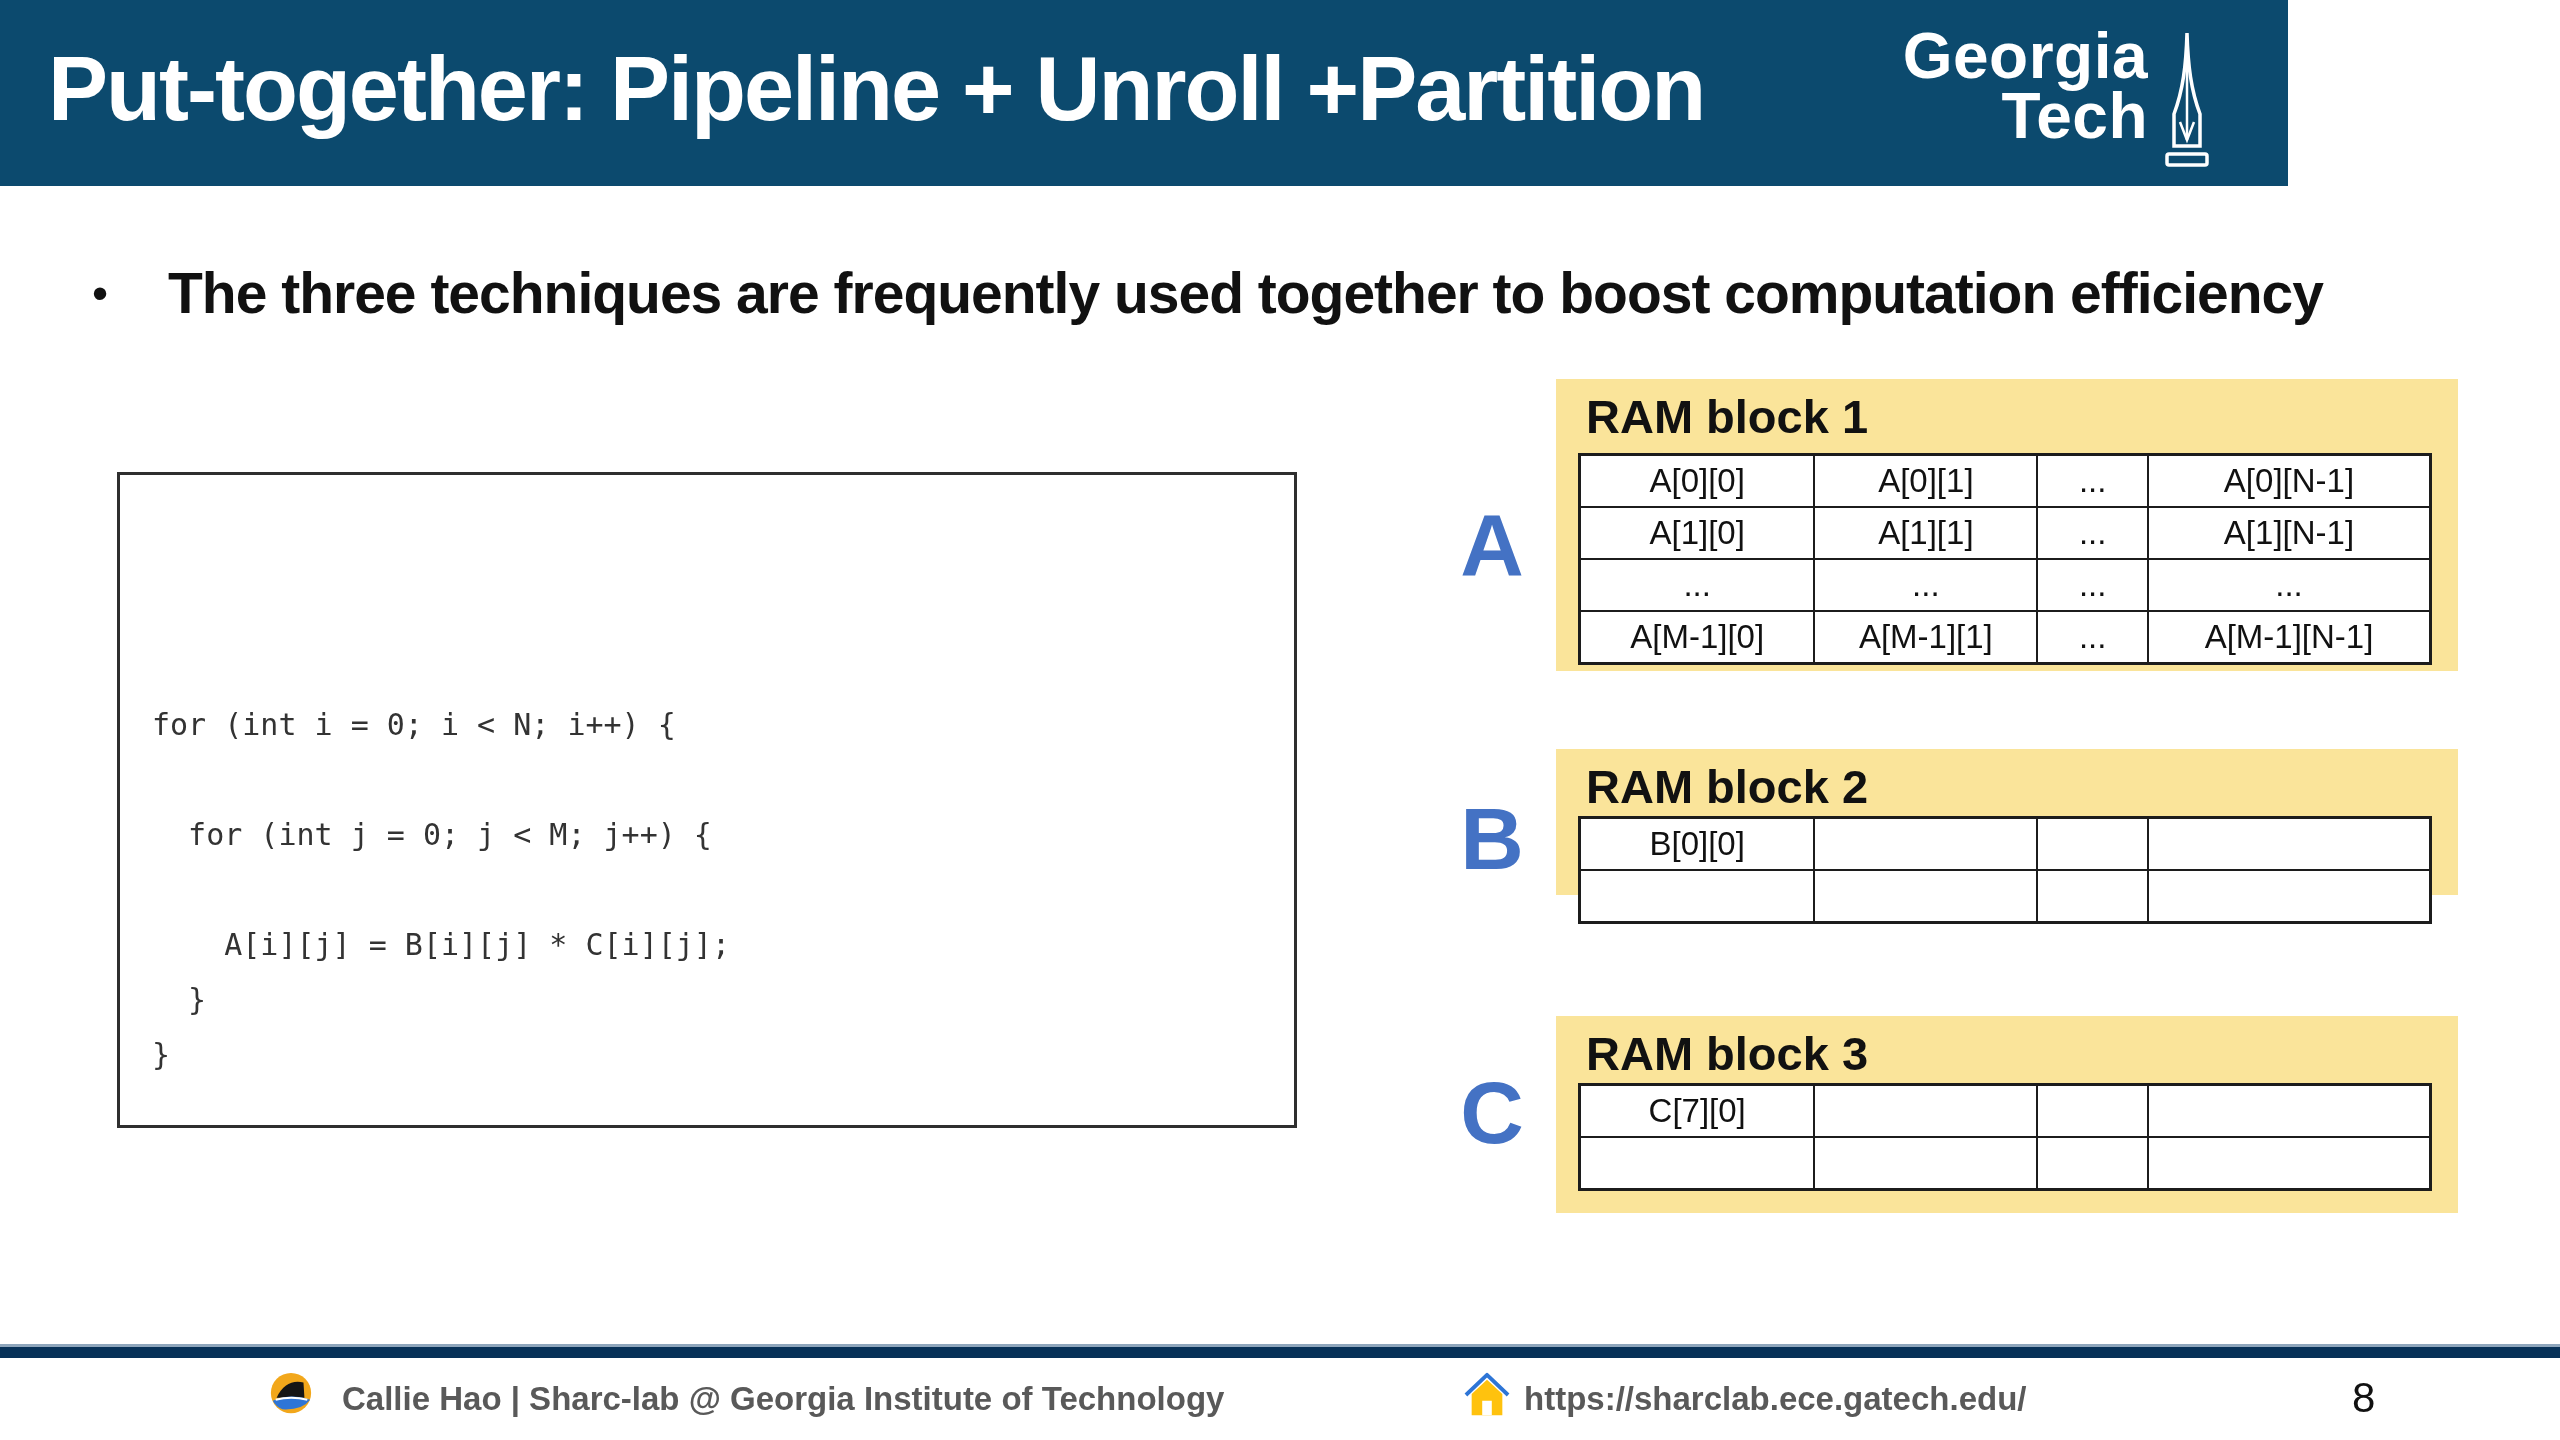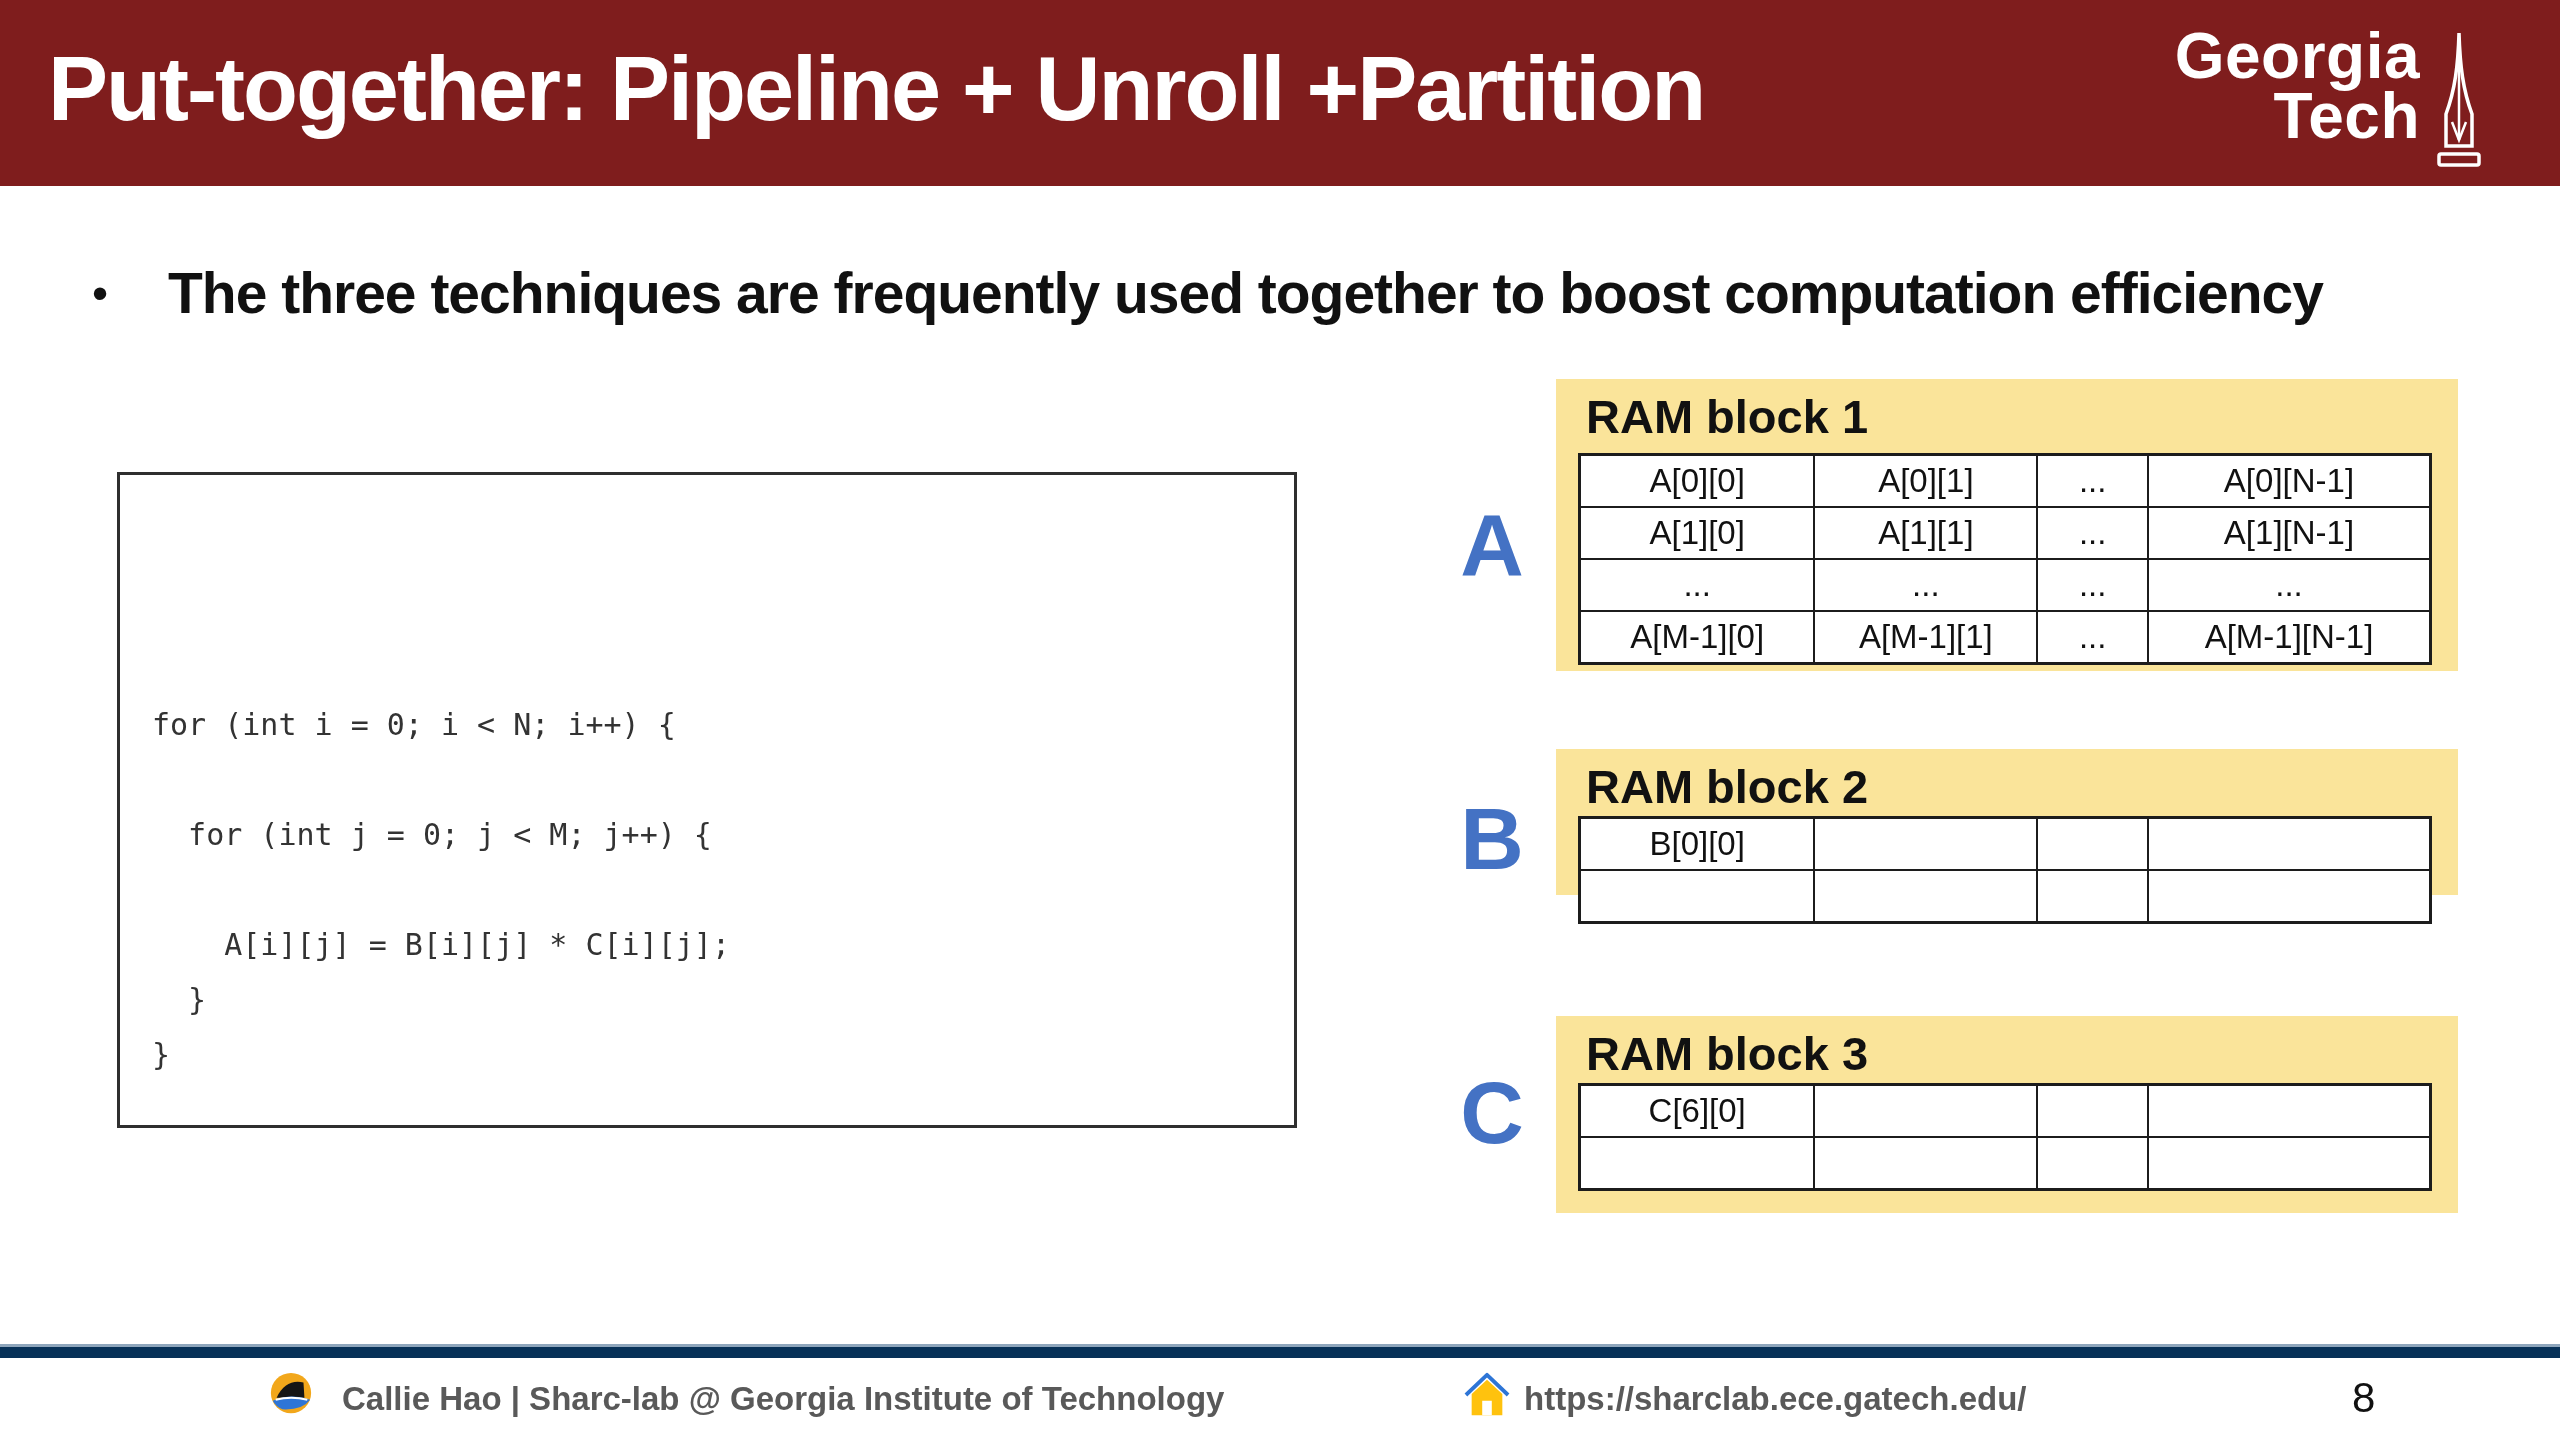"Put-together: Pipeline + Unroll" .header { background: #7f1d1d -> #0c4a6e; width: 2560px -> 2288px }
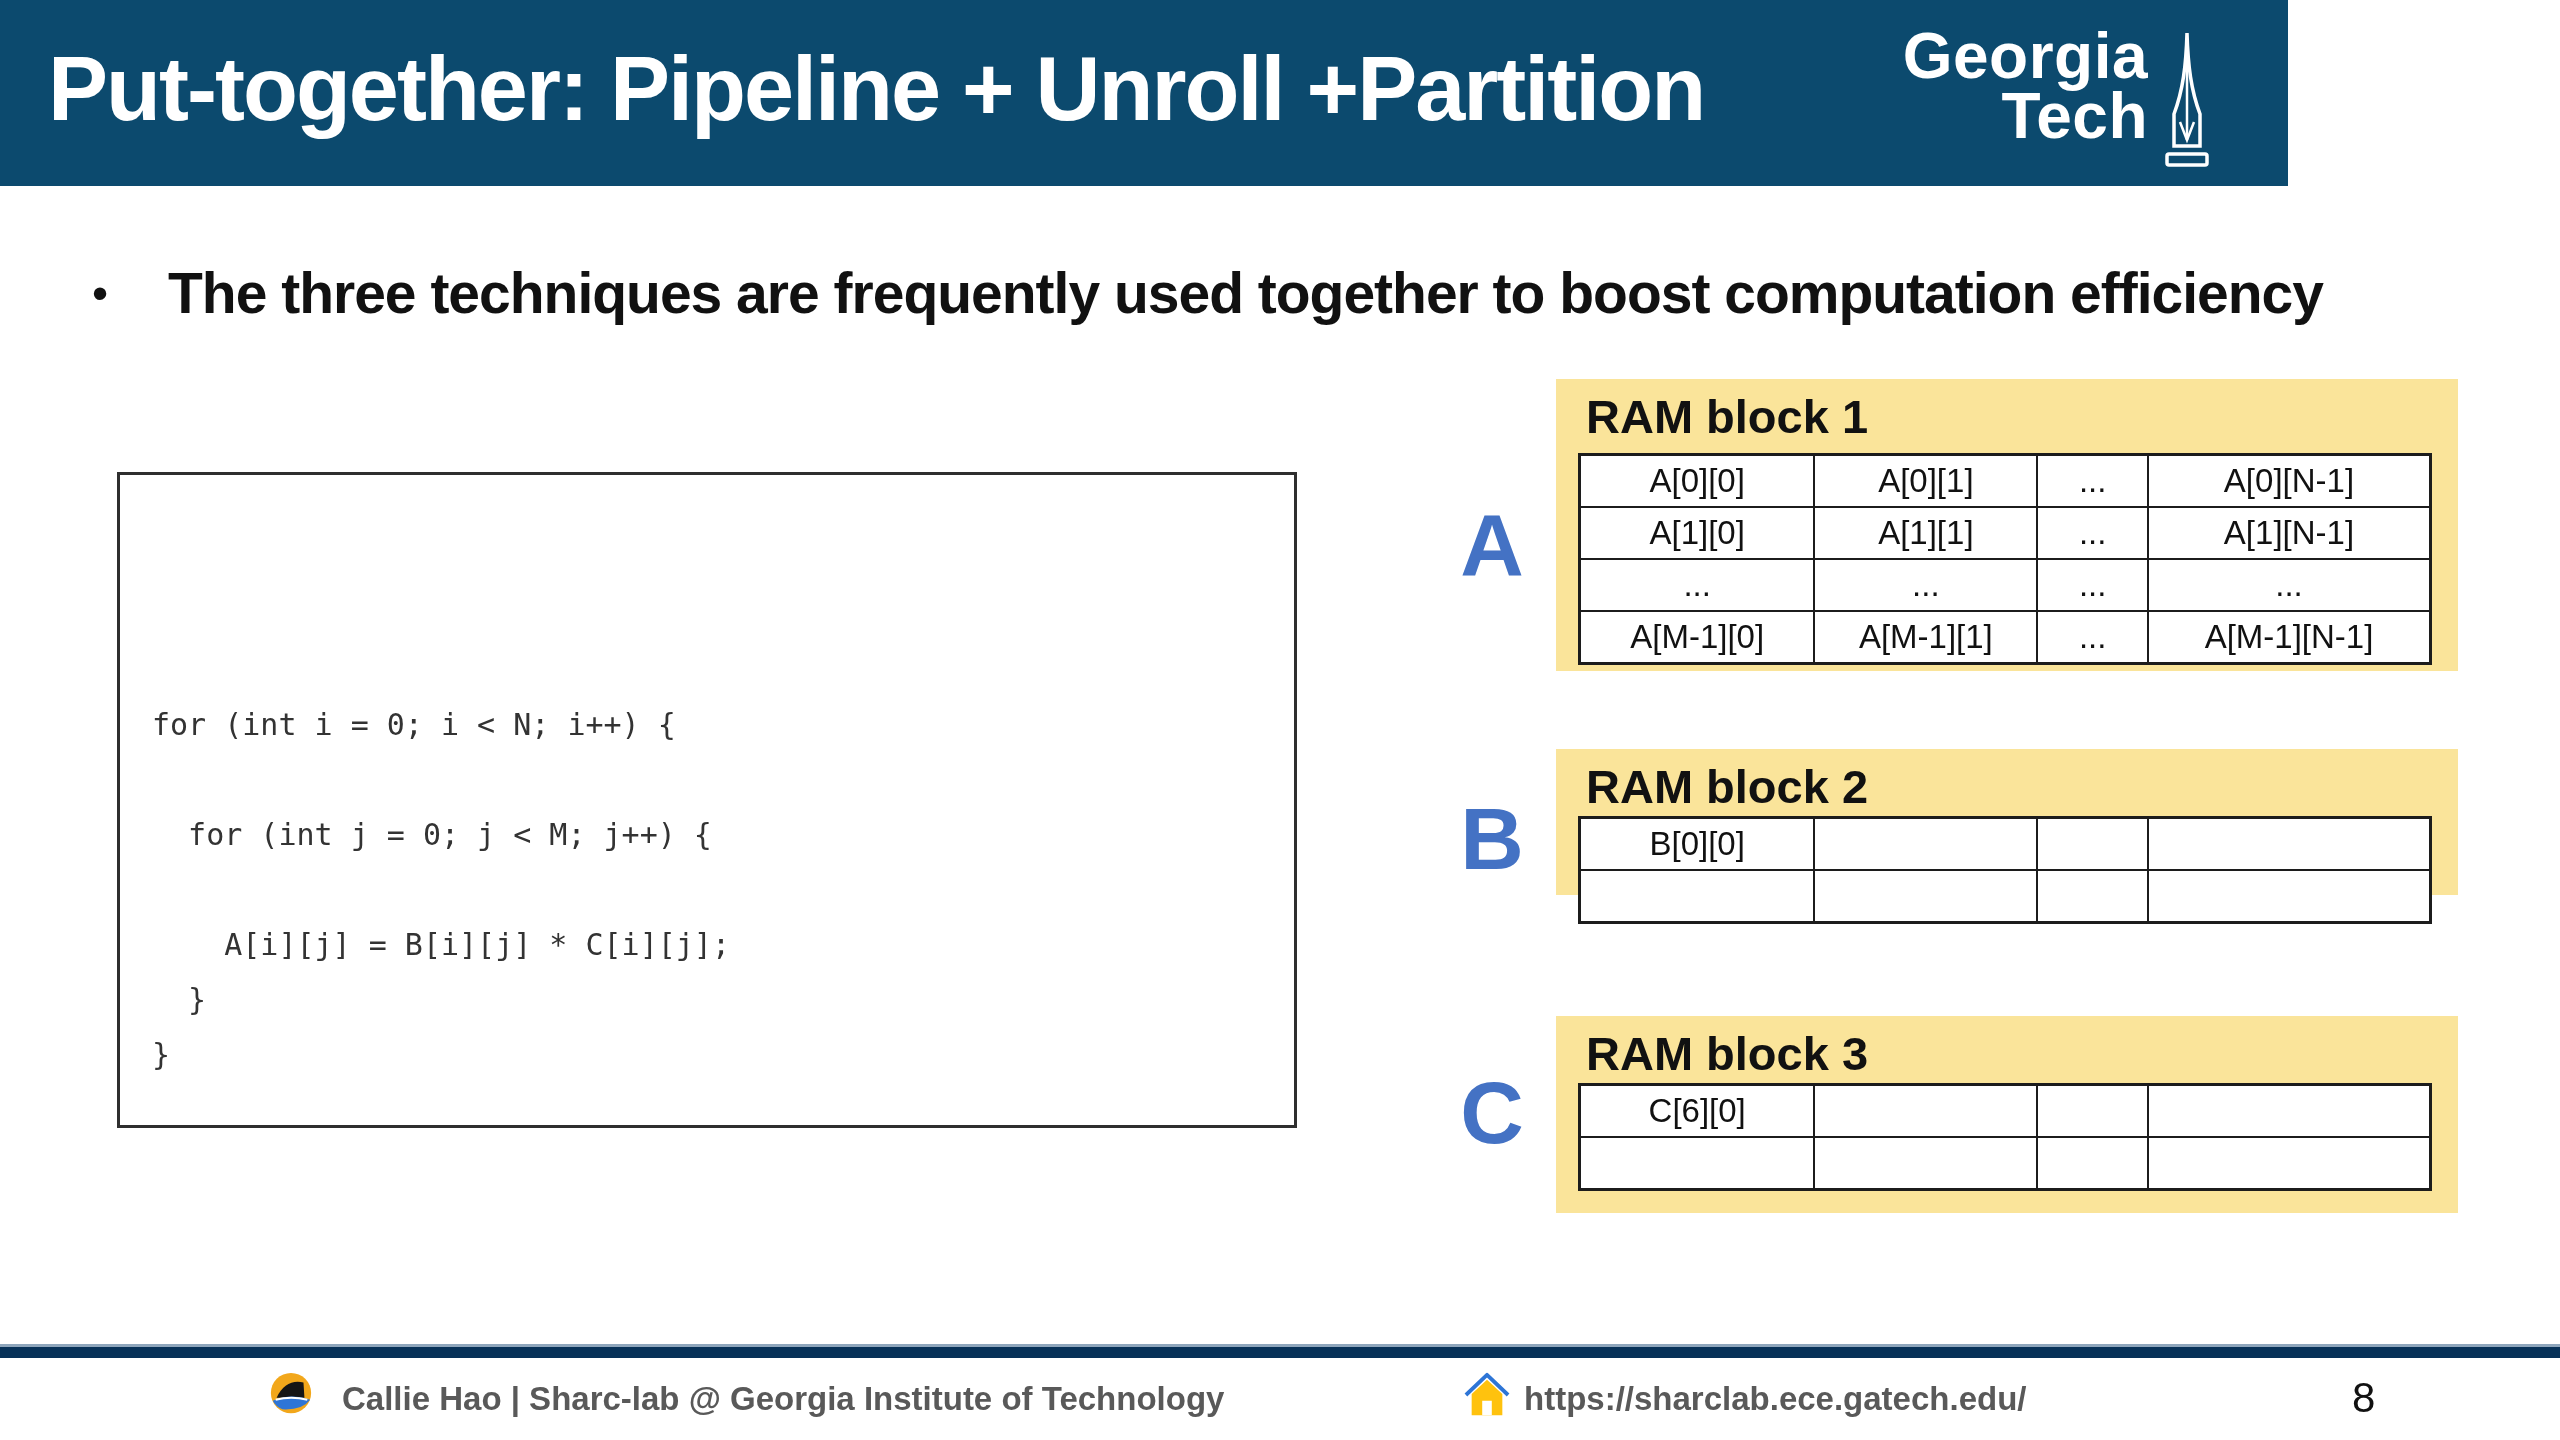"C[6][0]" td { text: 6 -> 7 }
